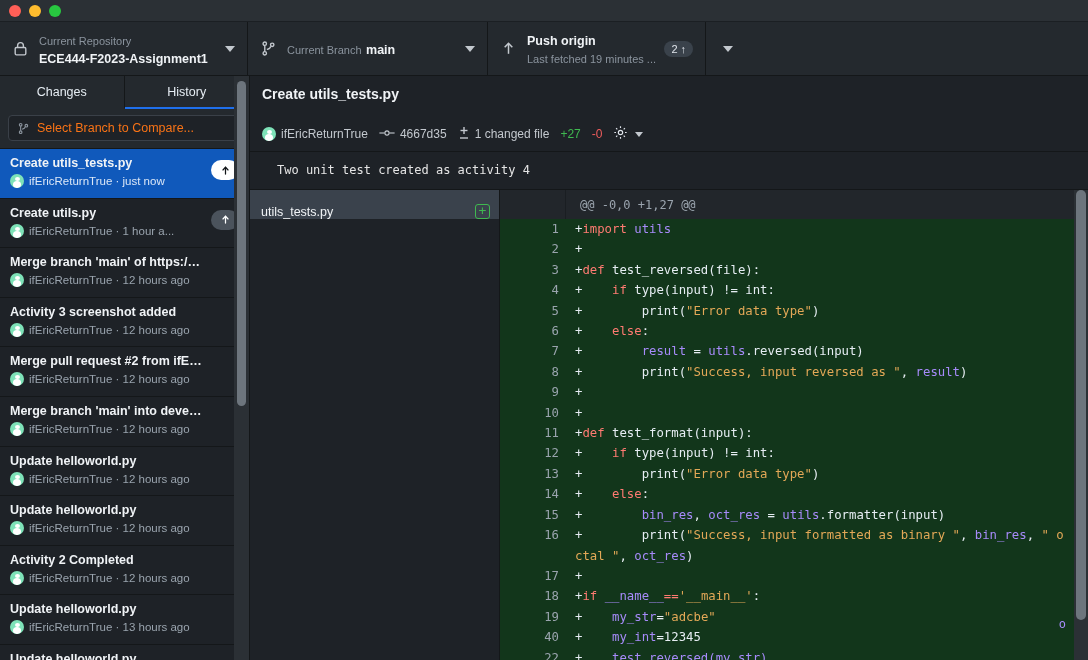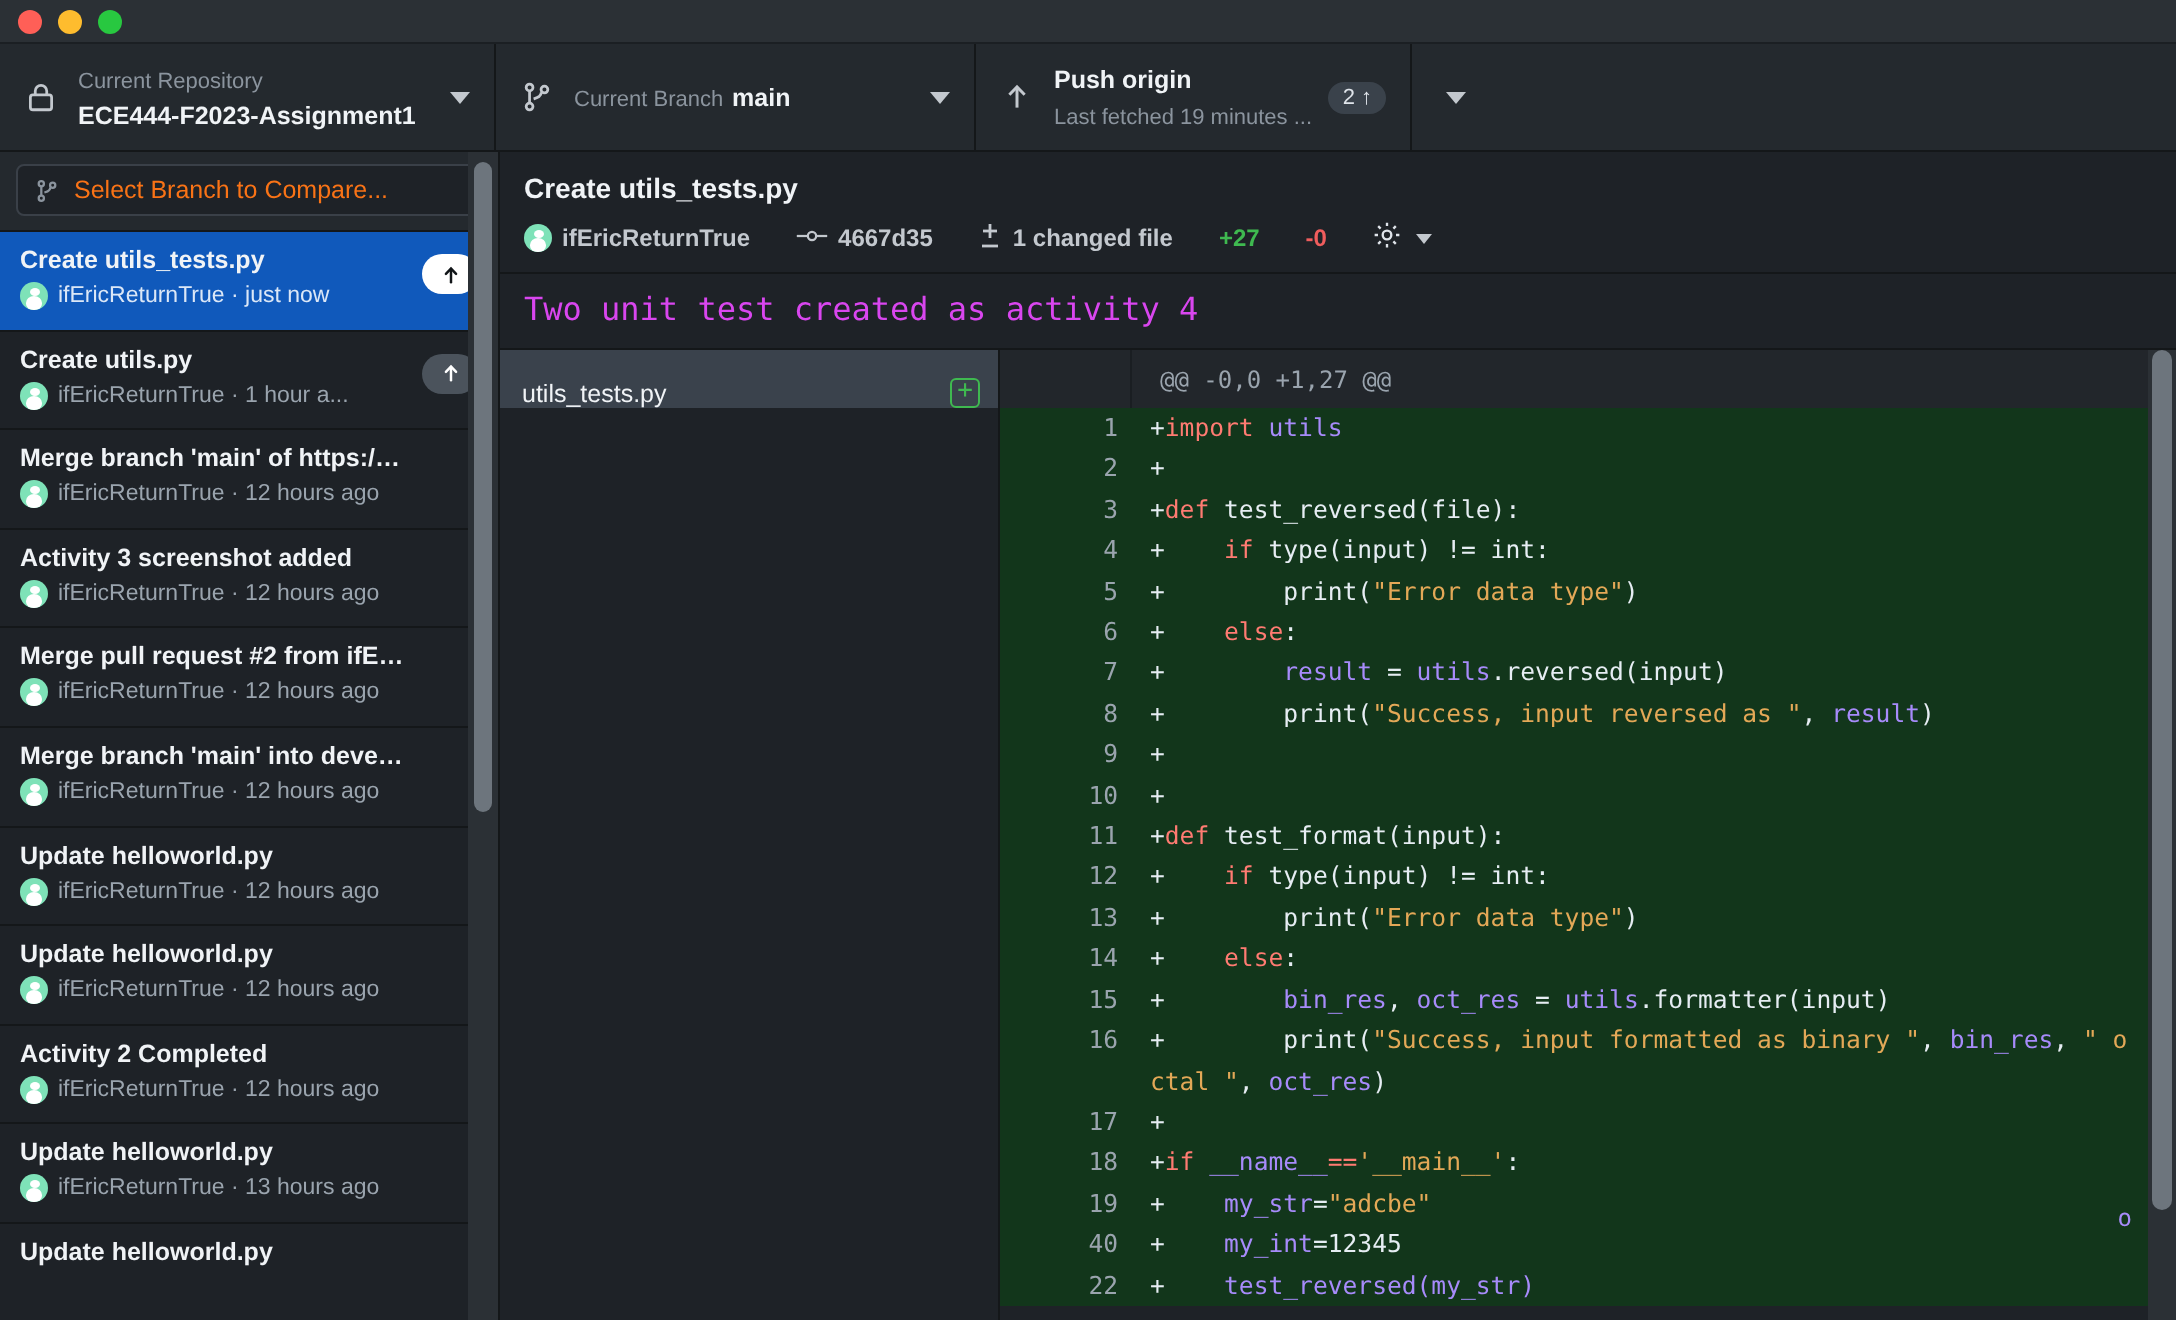"Changes" div.tabs { html: none -> <div> <div>Changes</div> <div>History</div> </div> }
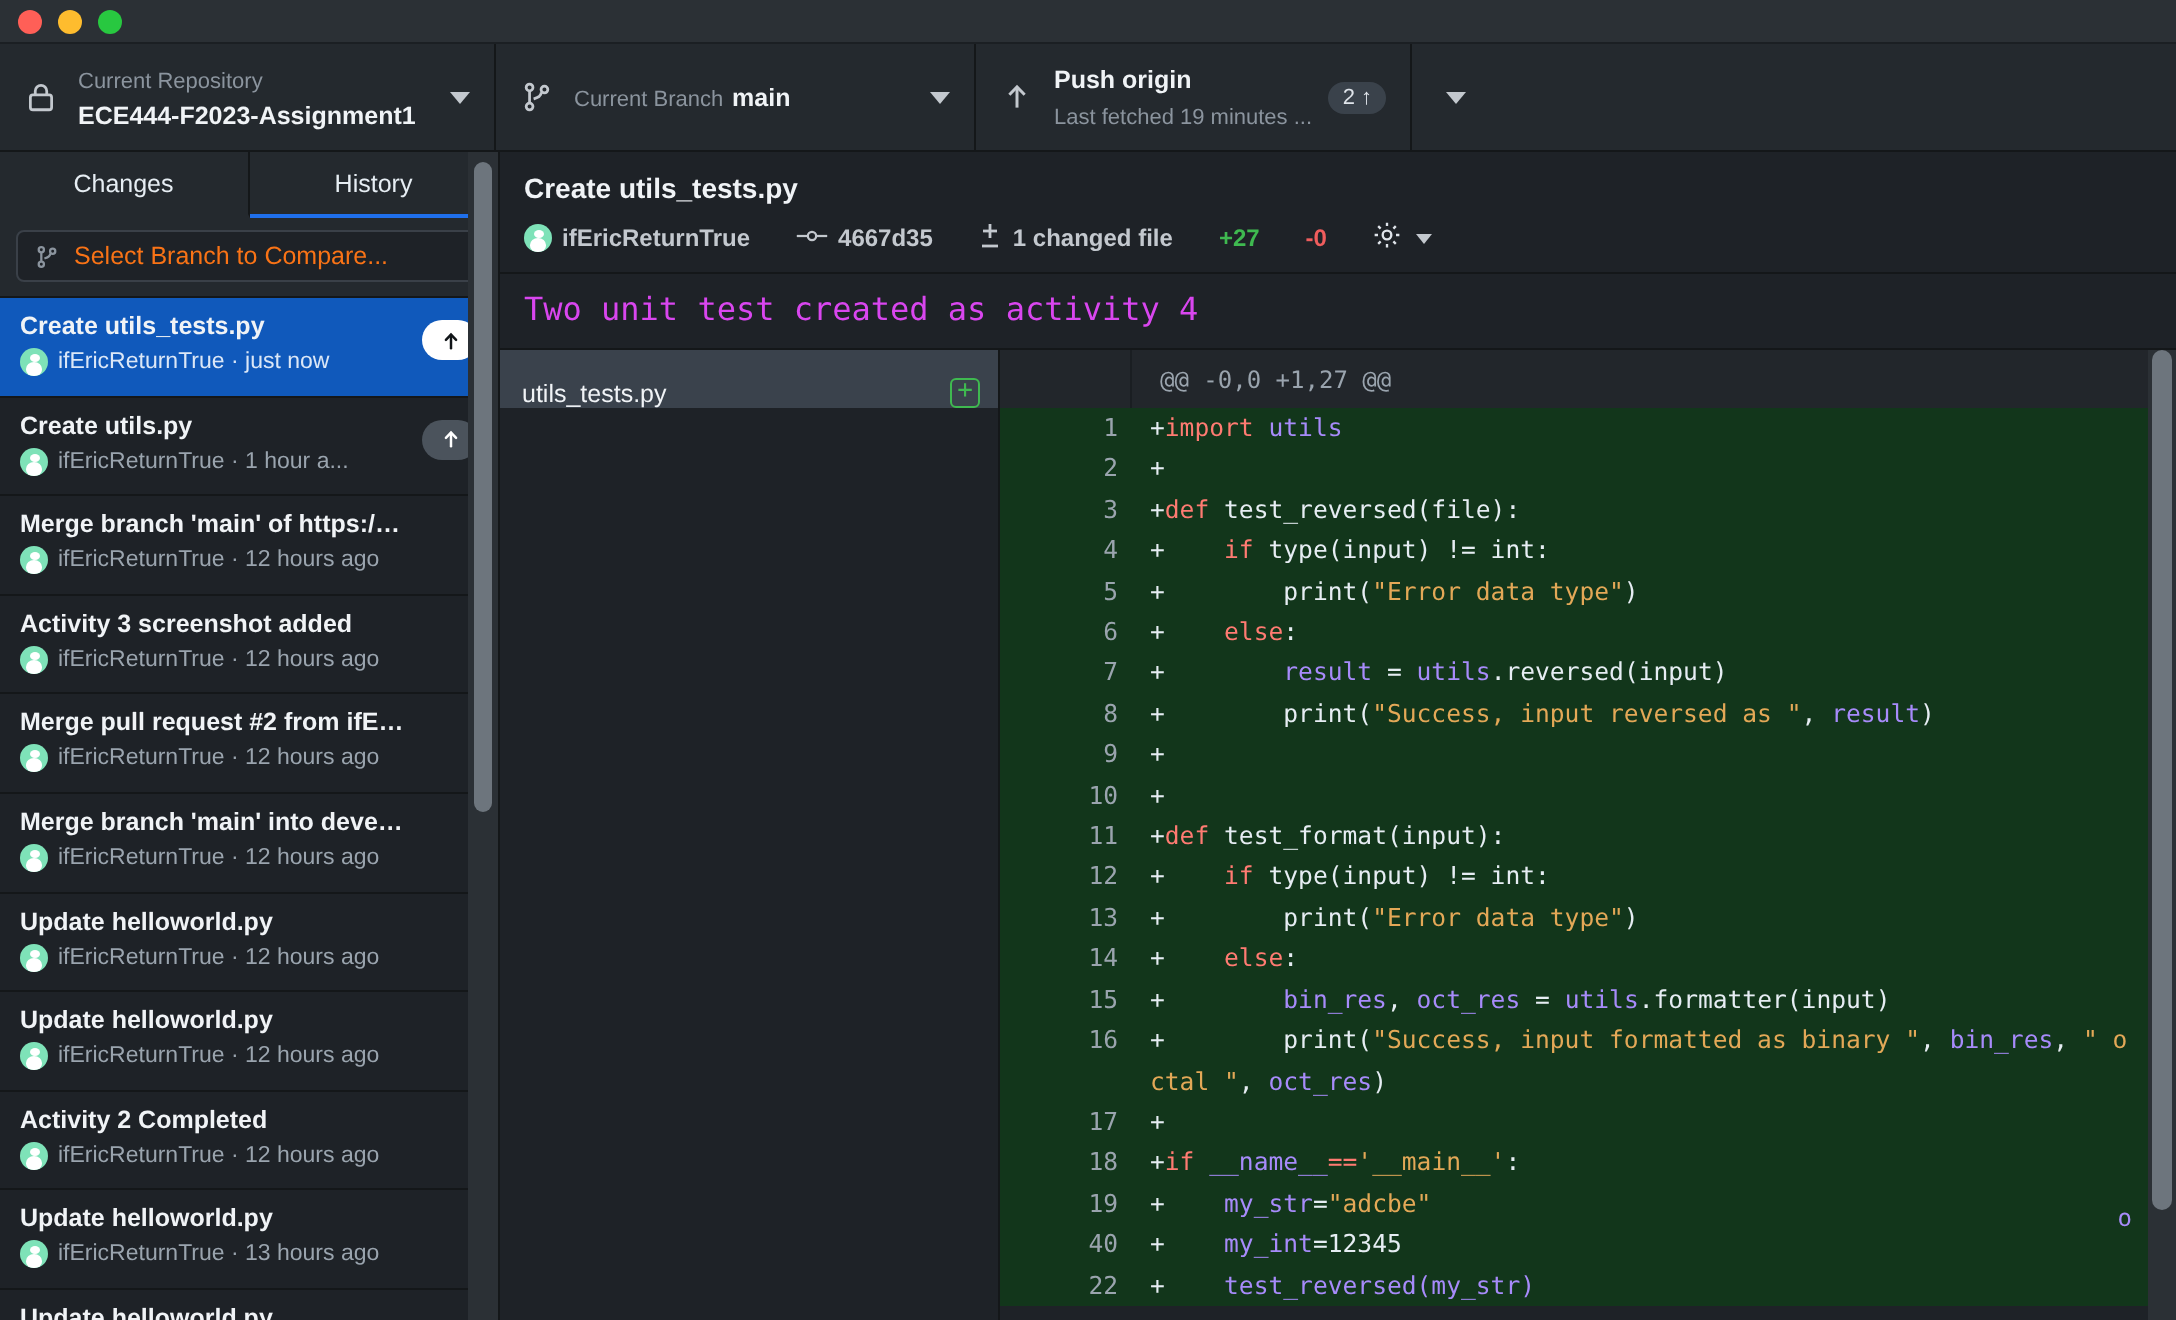"ifEricReturnTrue" .ch-row { font-weight: bold -> none; gap: 23px -> 11px; margin-top: 7px -> 22px }
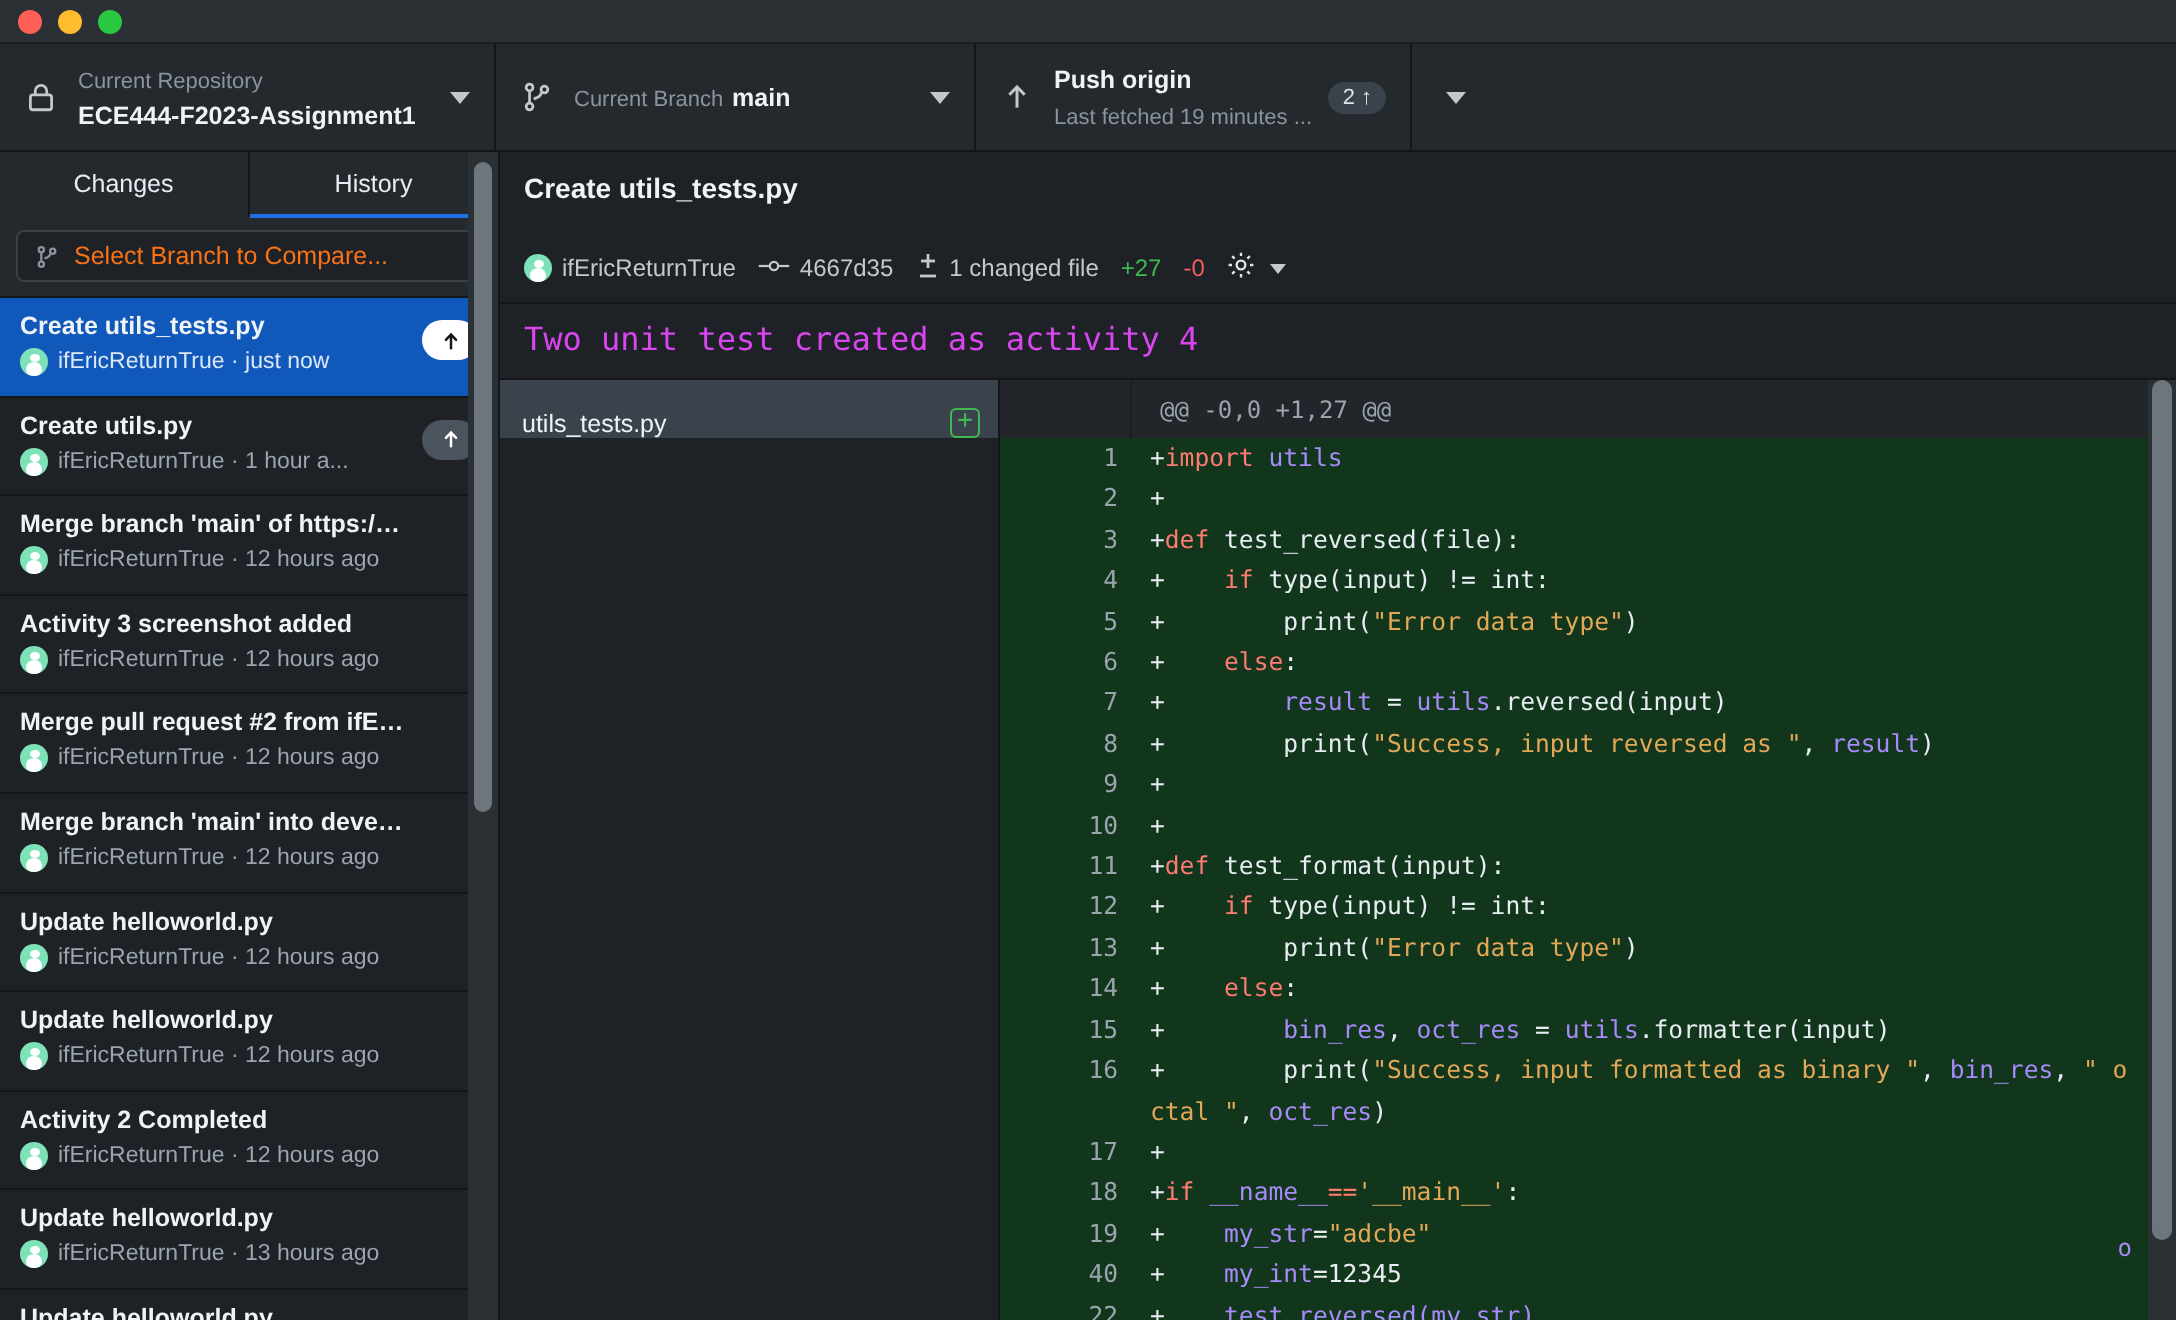"Two unit test created as" .commit-desc { color: #d946ef -> #e5e5e5; font-size: 16px -> 12px; padding: 10px 12px 11px 12px -> 10px 12px 11px 27px }
